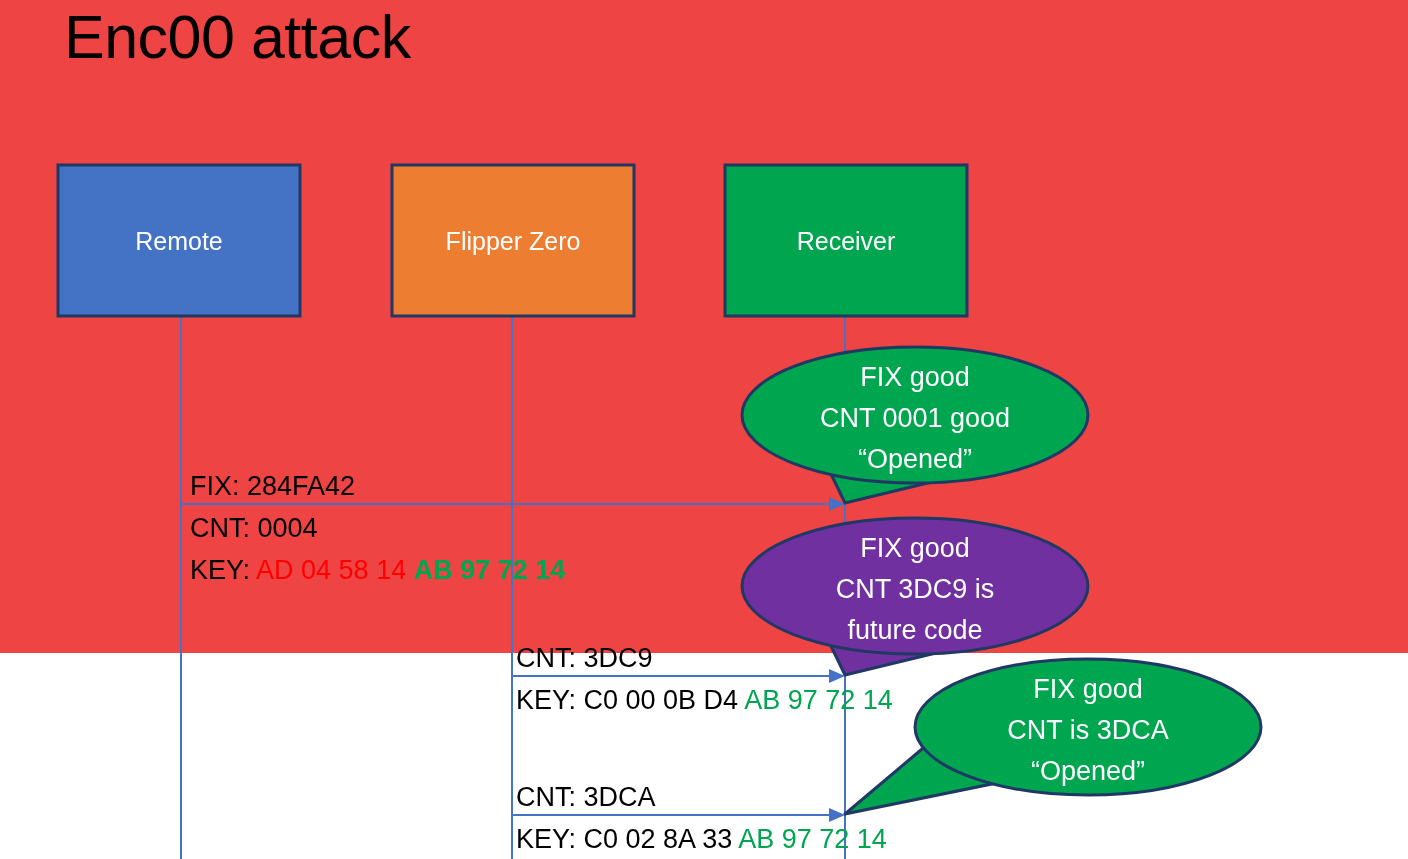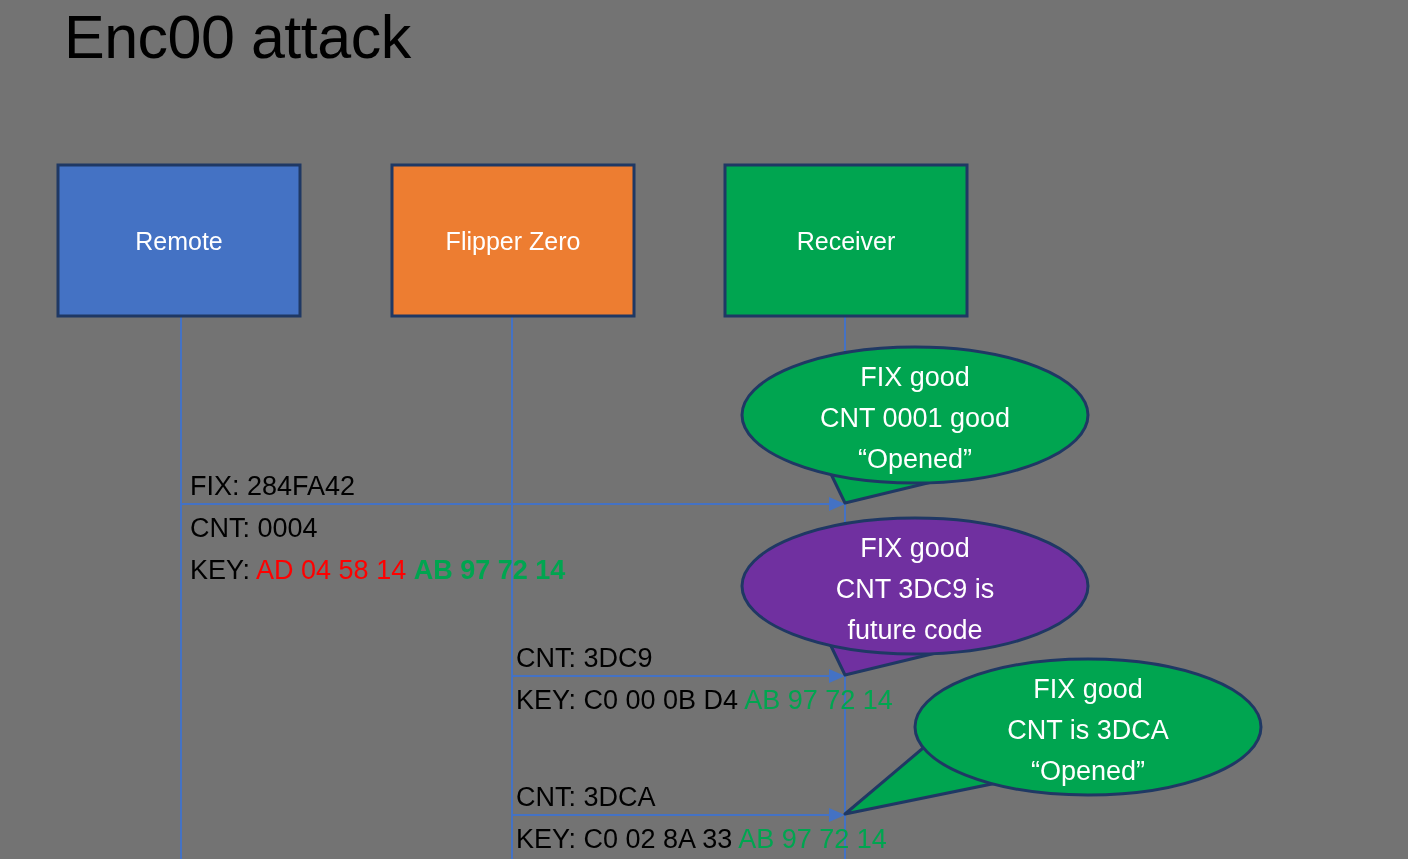"Enc00 attack" #slide { background: #737373 -> #ef4444; height: 859px -> 653px }
